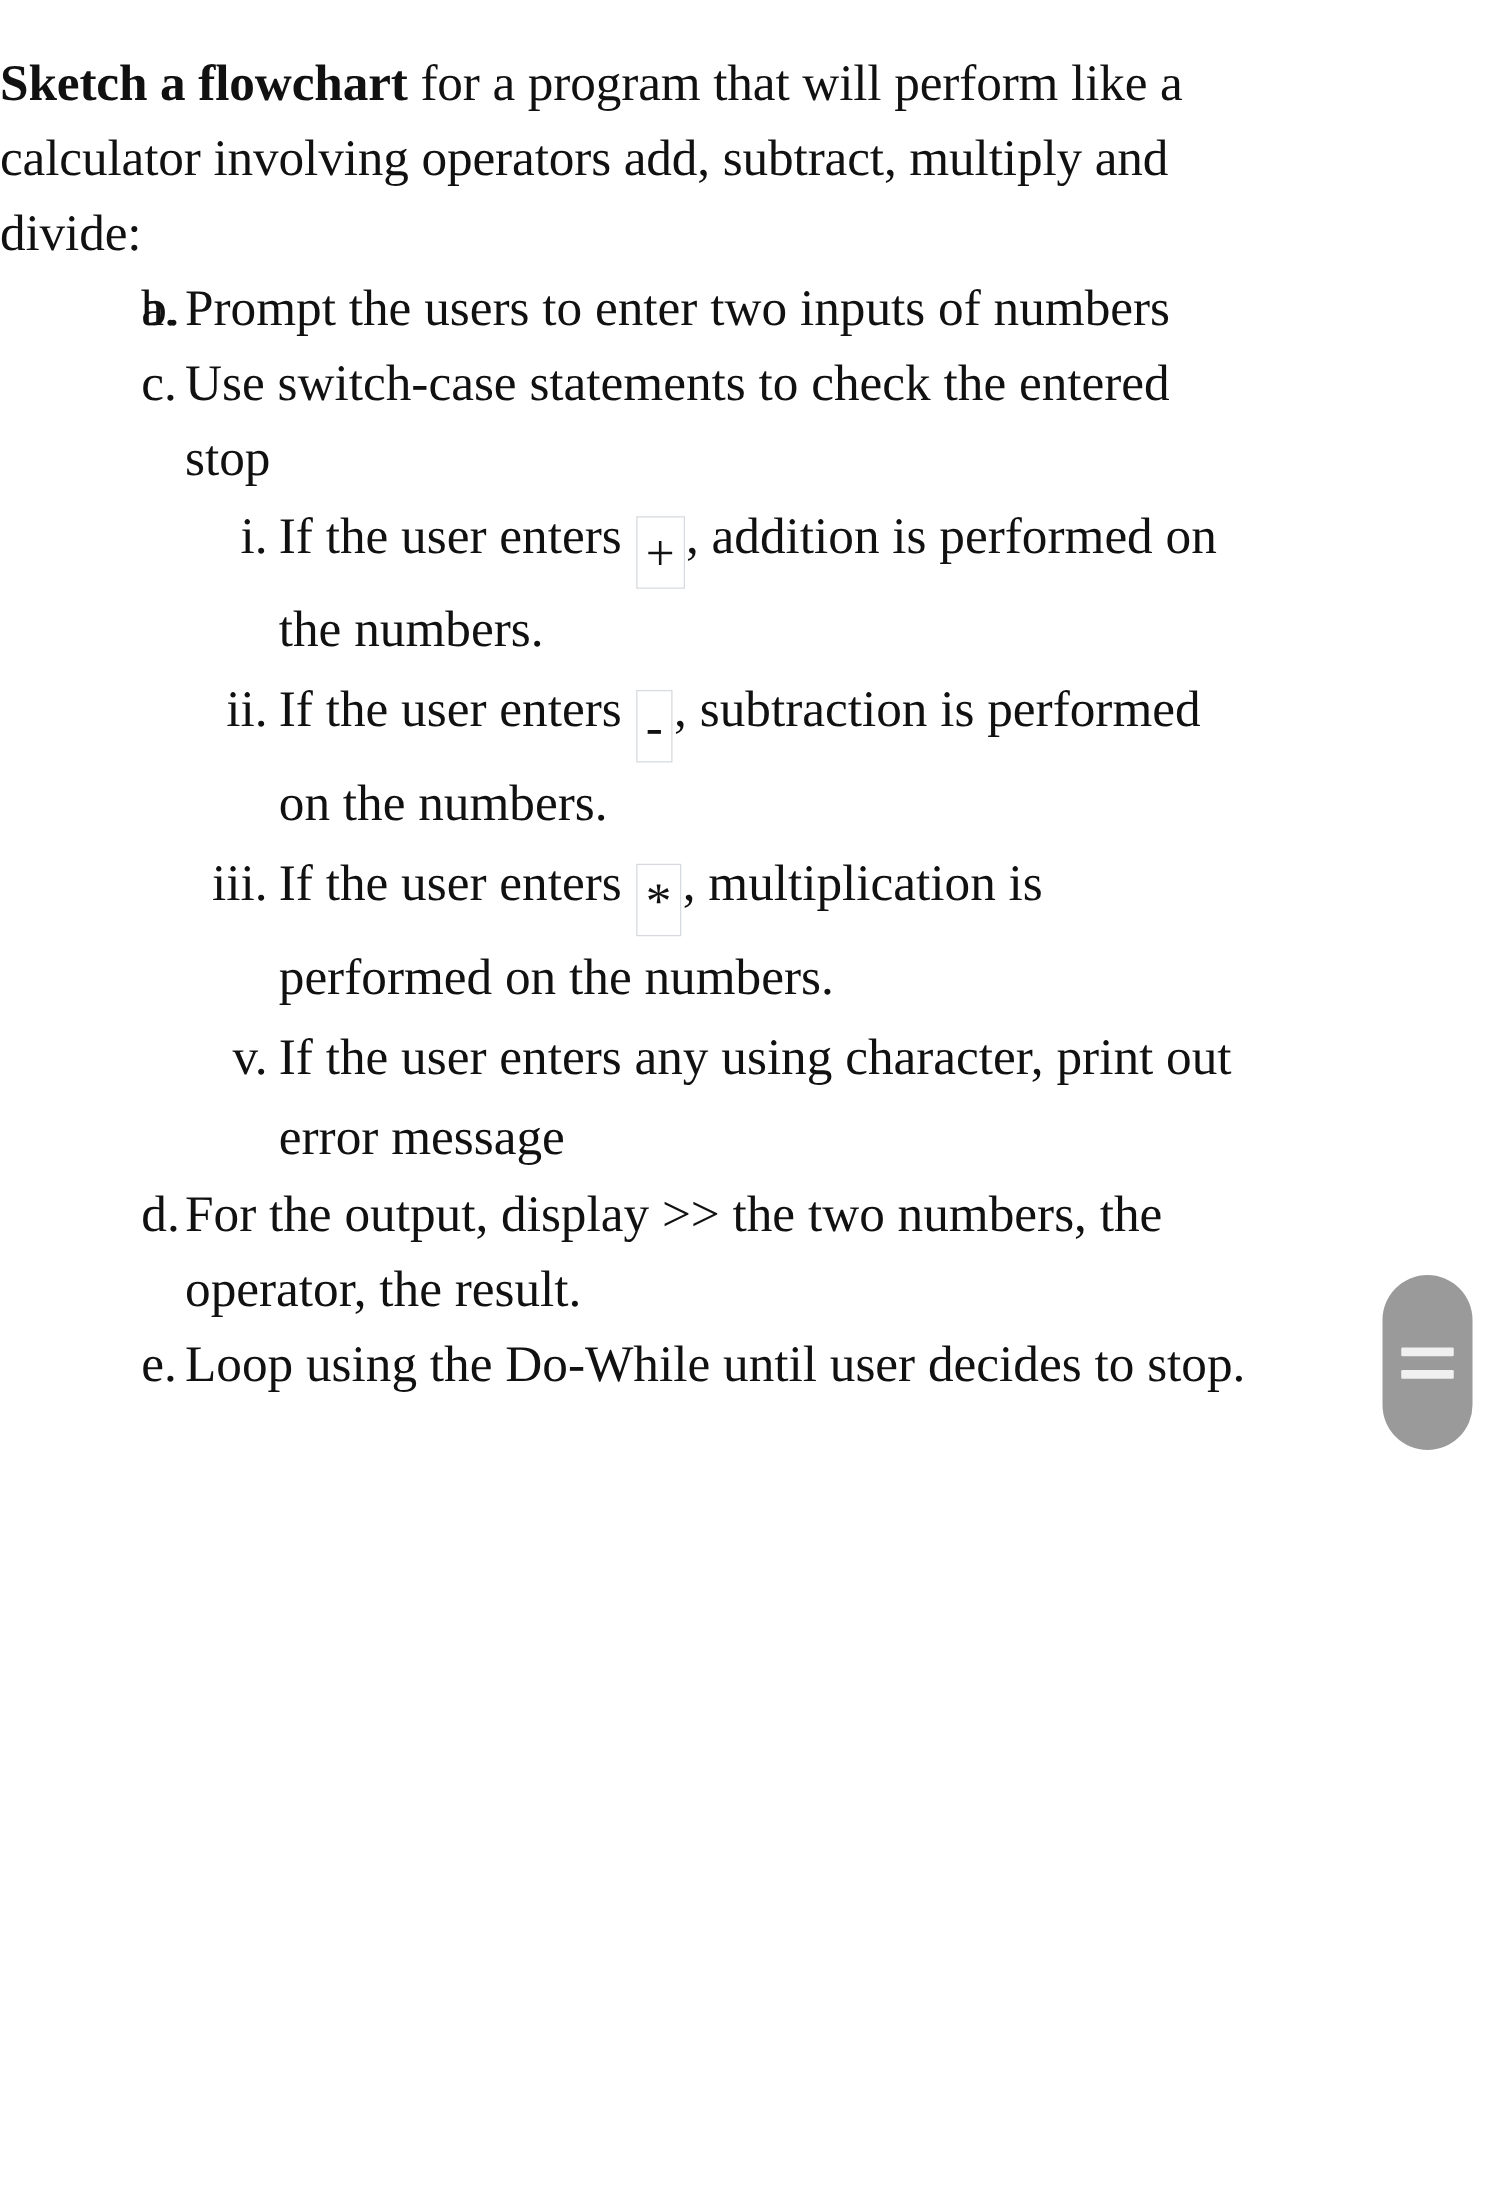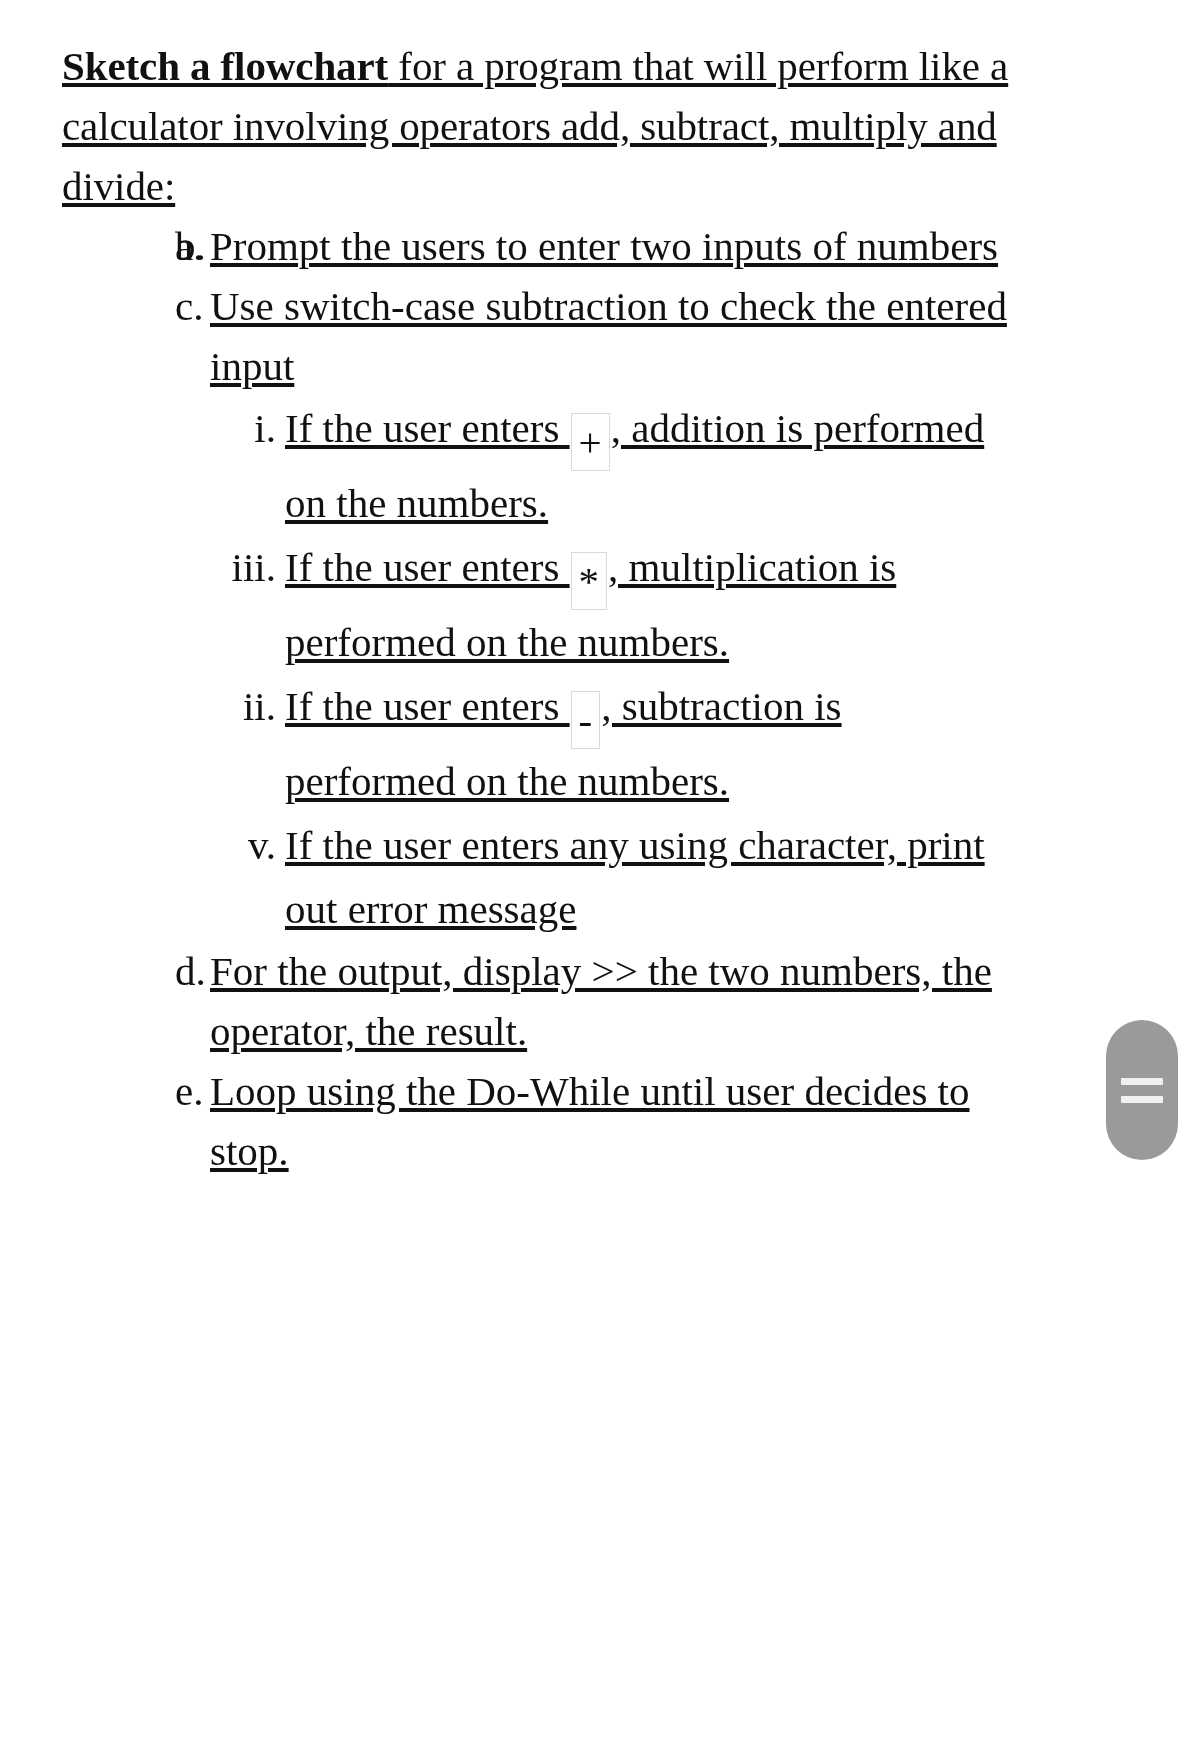"Sketch a flowchart for a" .doc-body { padding-left: 62px -> none; text-decoration: underline -> none }
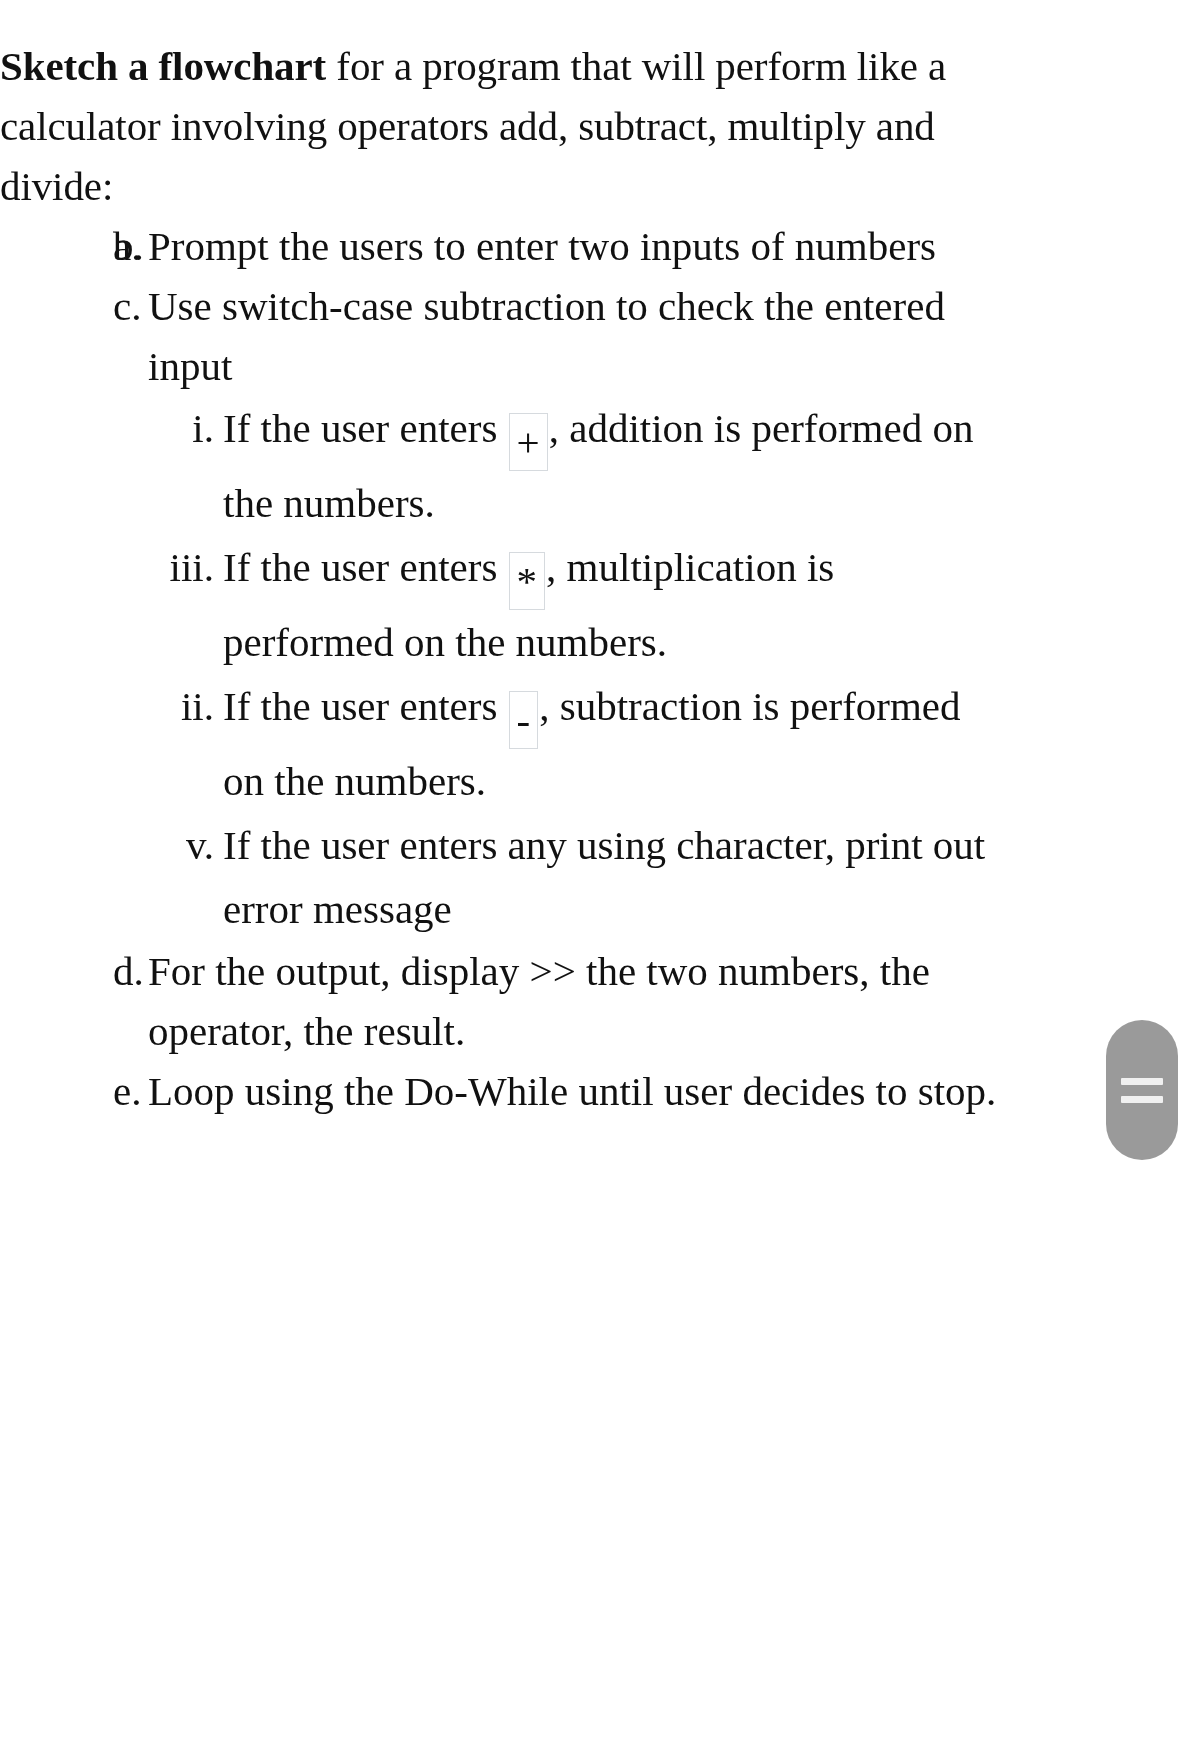"Use switch-case subtraction to check" span.txt { text: subtraction to check the entered input -> statements to check the entered stop }
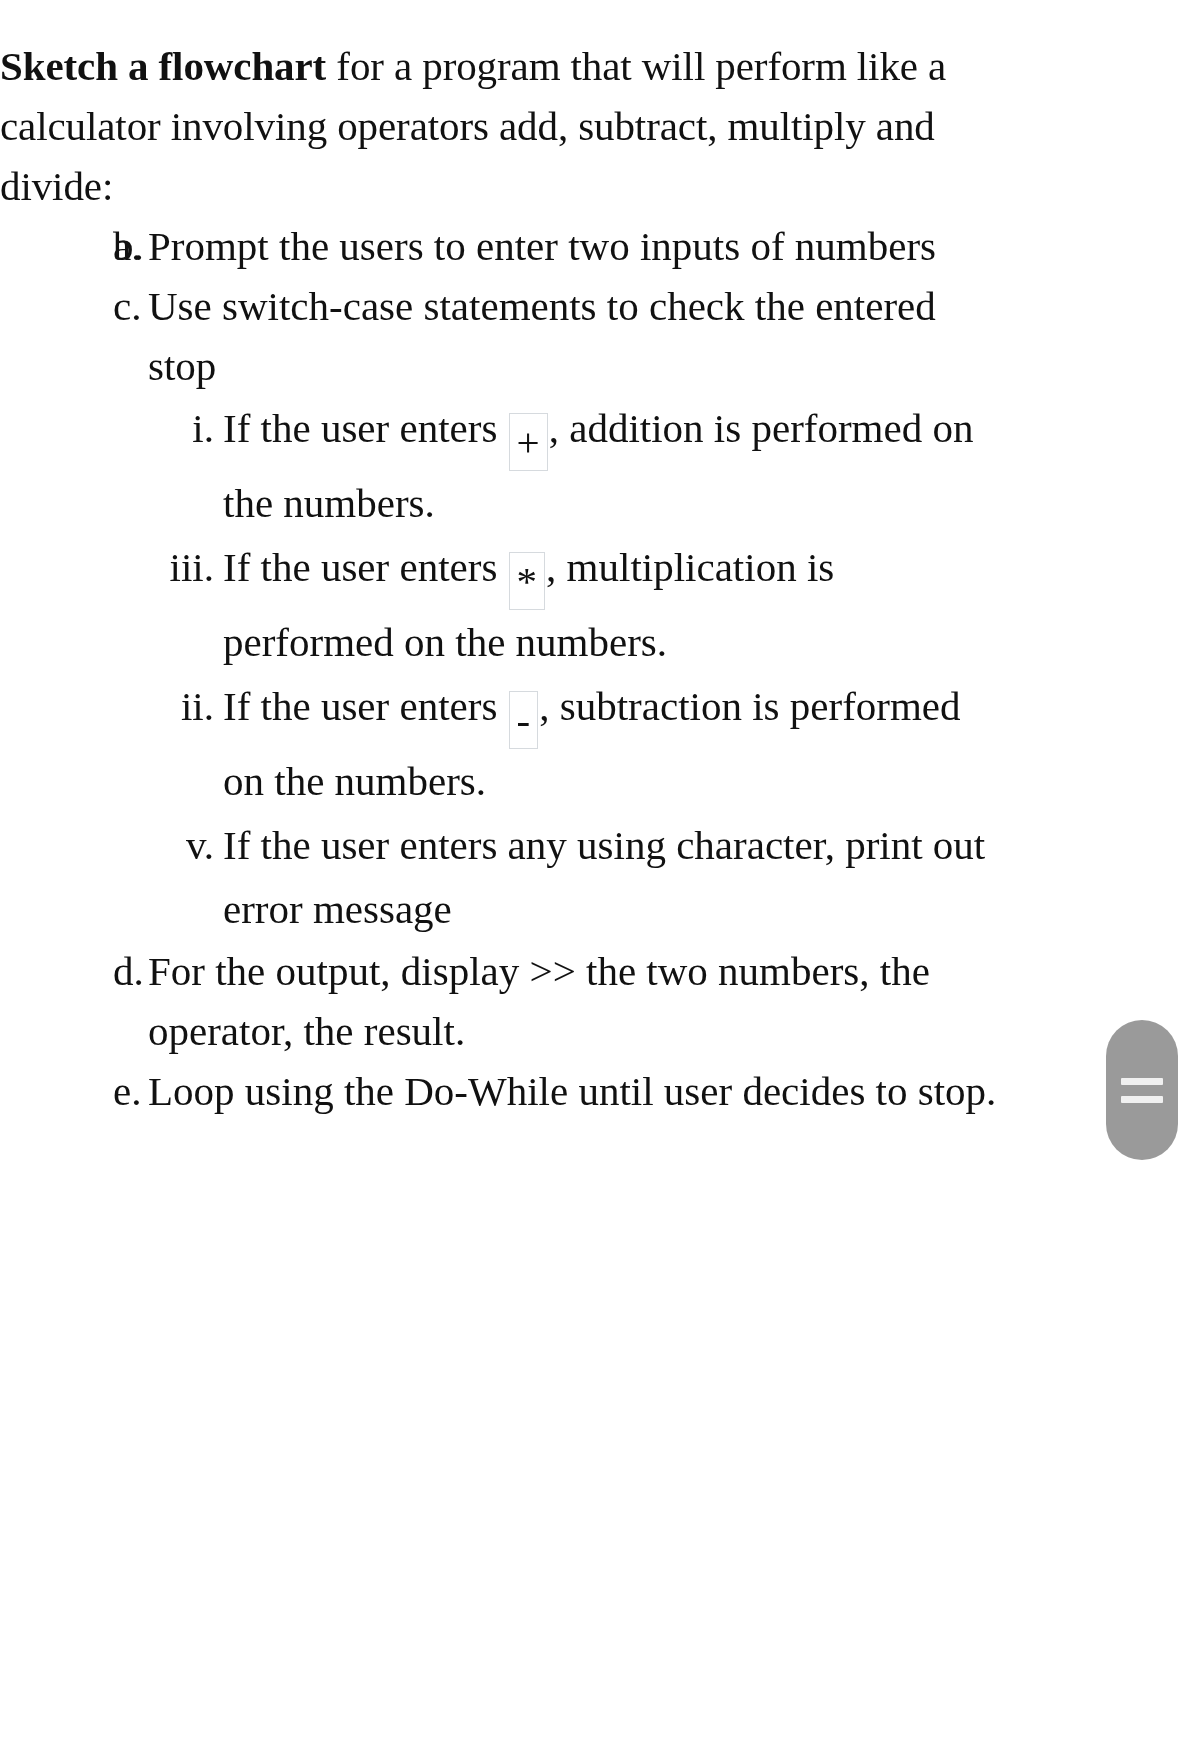"iii." li { order: before "ii." -> after "ii." }
